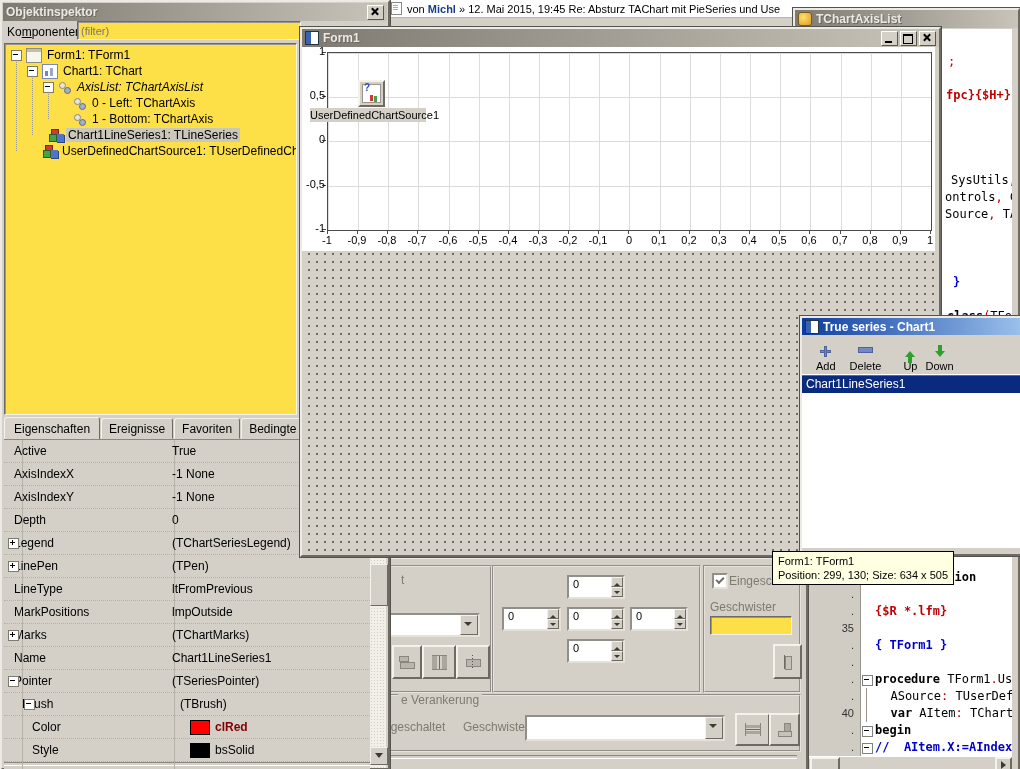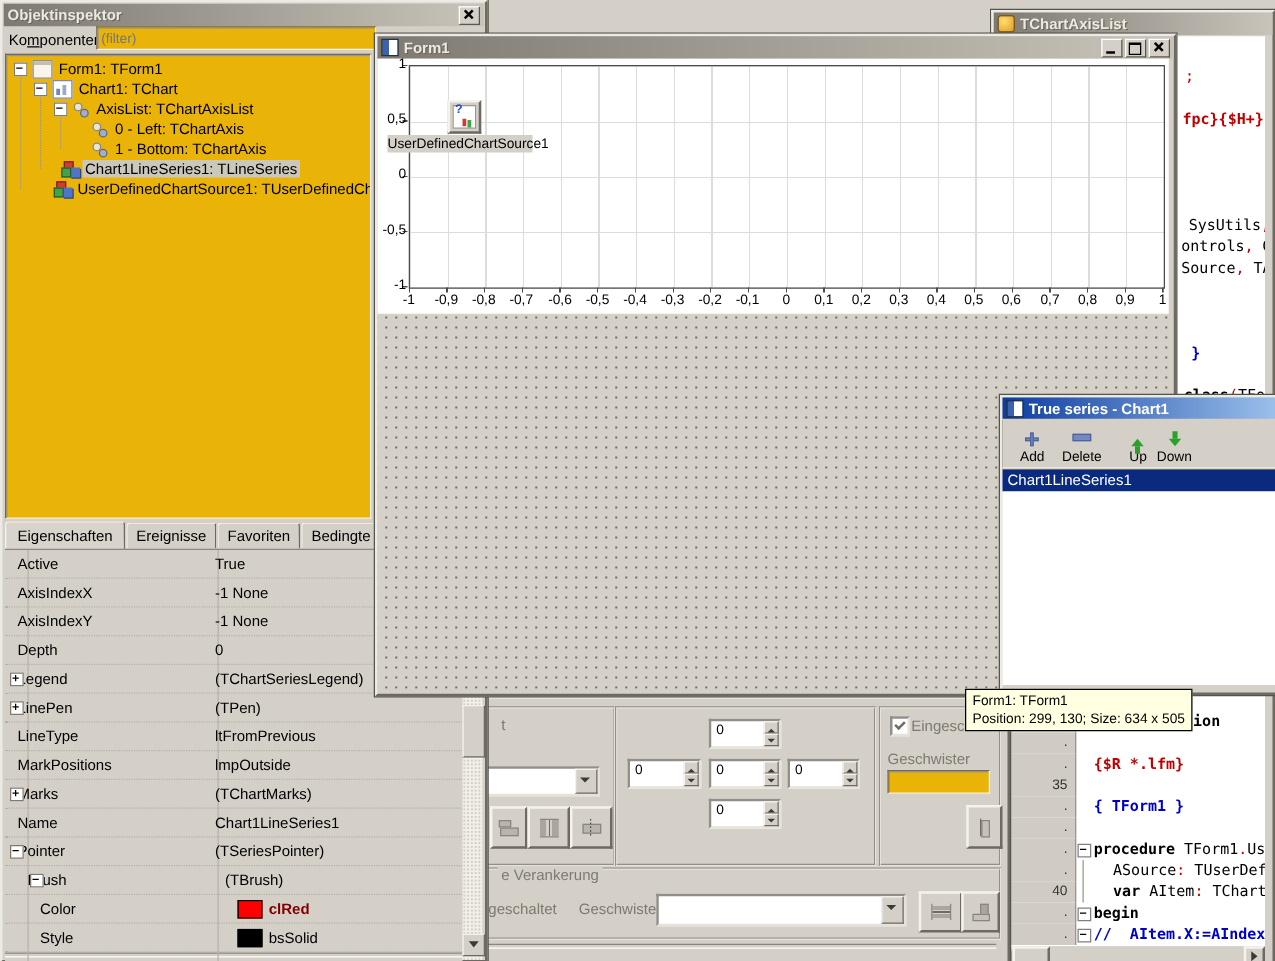"von Michl » 12. Mai" div.abs { html: none -> <div> <span></span> <span><span>von </span><span>Michl</span><span> » 12. Mai 2015, 19:45 Re: Absturz TAChart mit PieSeries und Use</span></span> </div> }
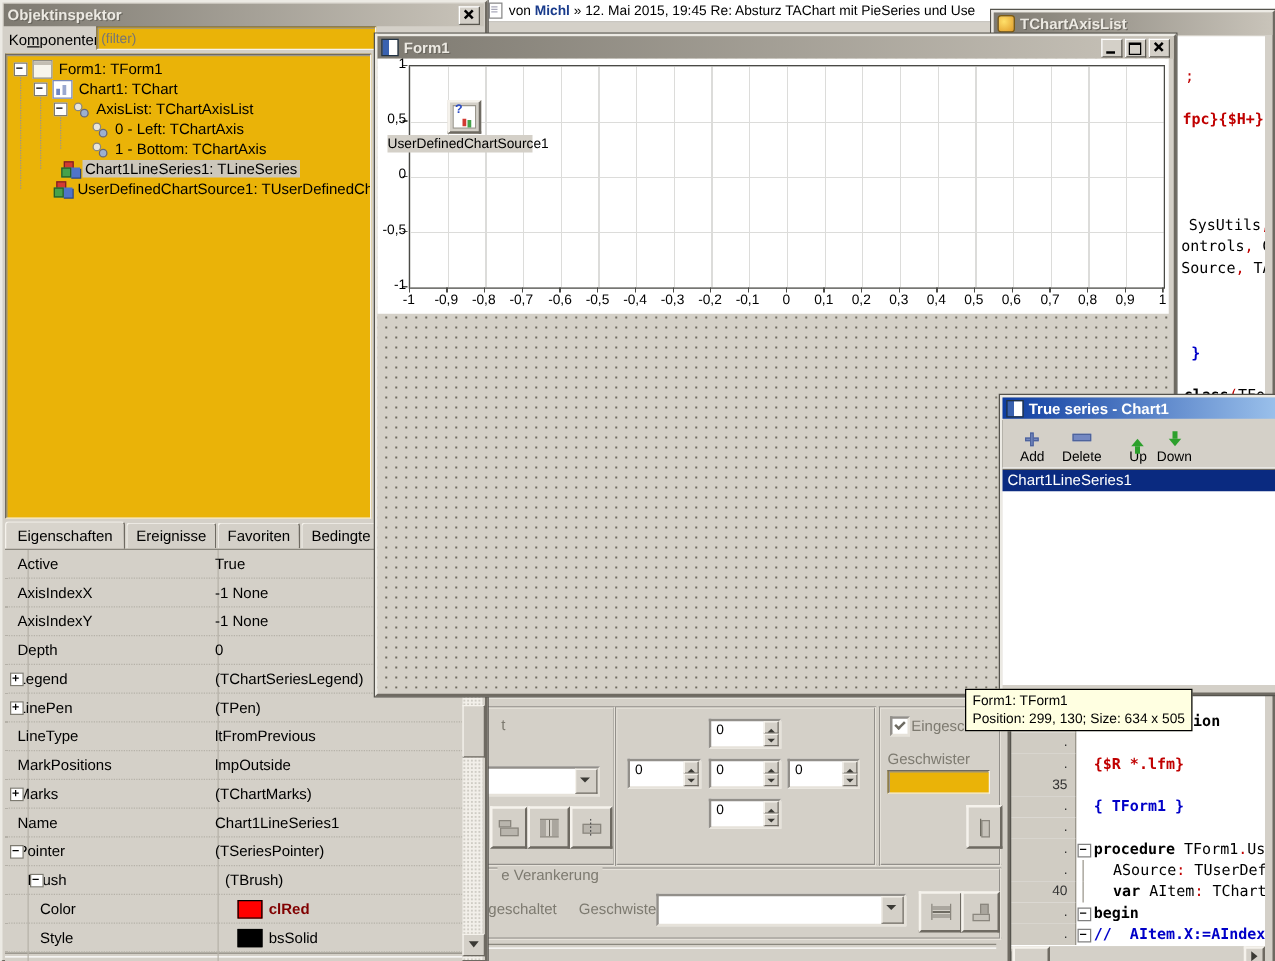"(filter)" .sunken { background: #eab308 -> #fde047 }
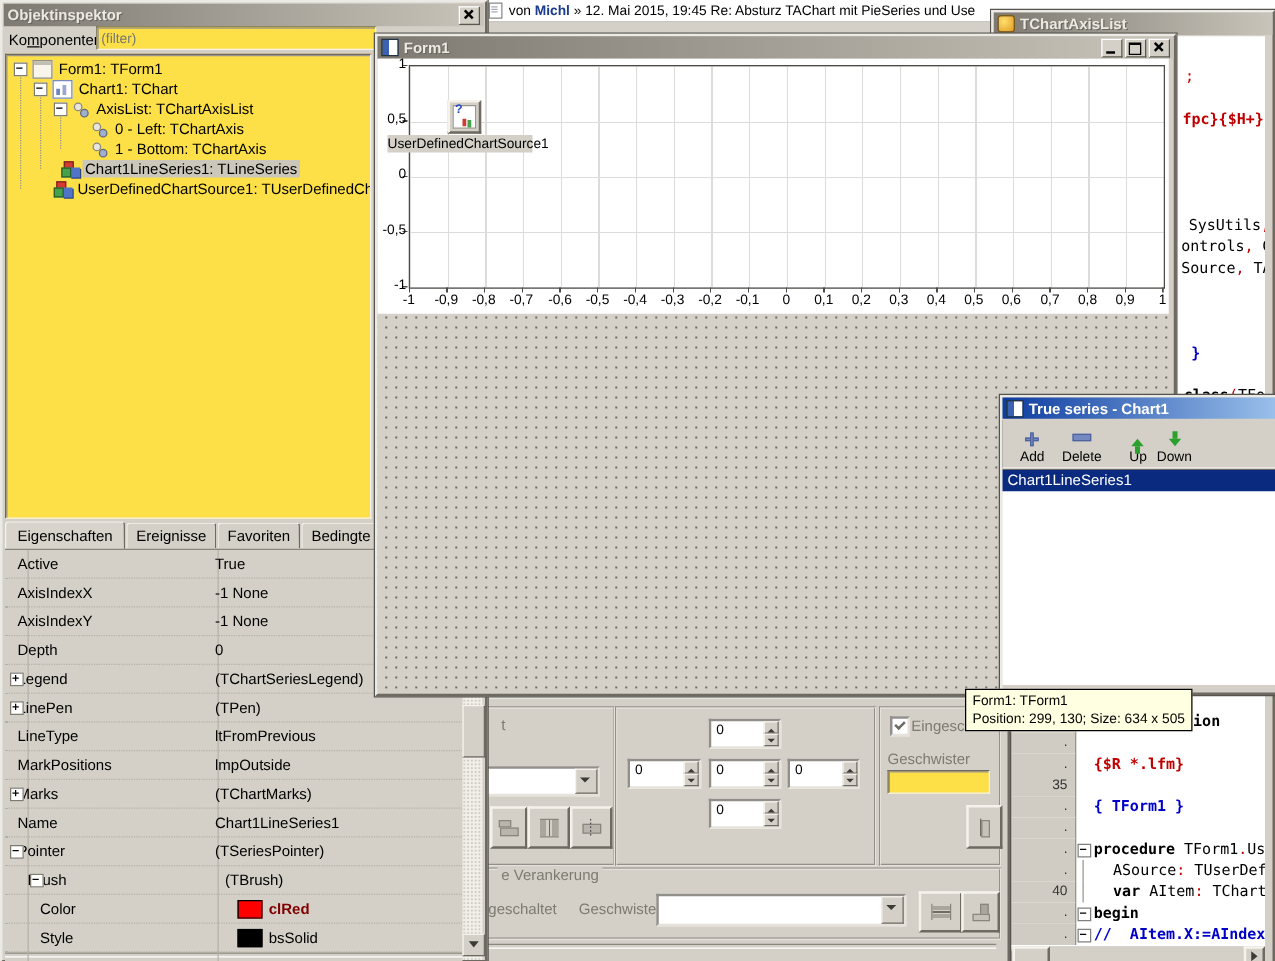"AxisList: TChartAxisList" div.titem { font-style: none -> italic }
